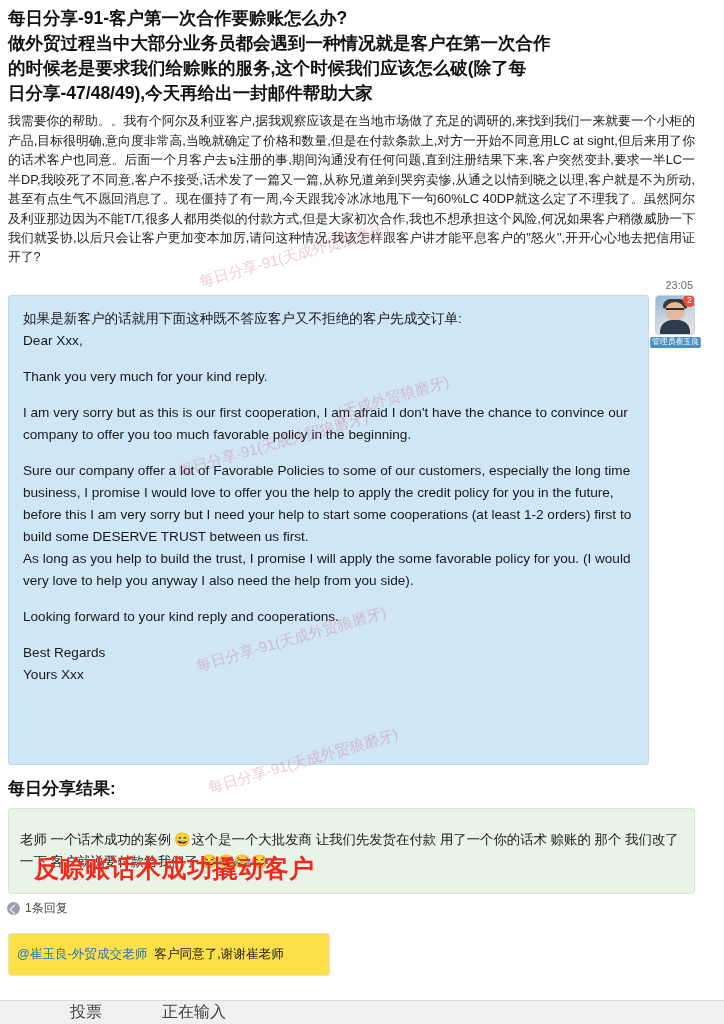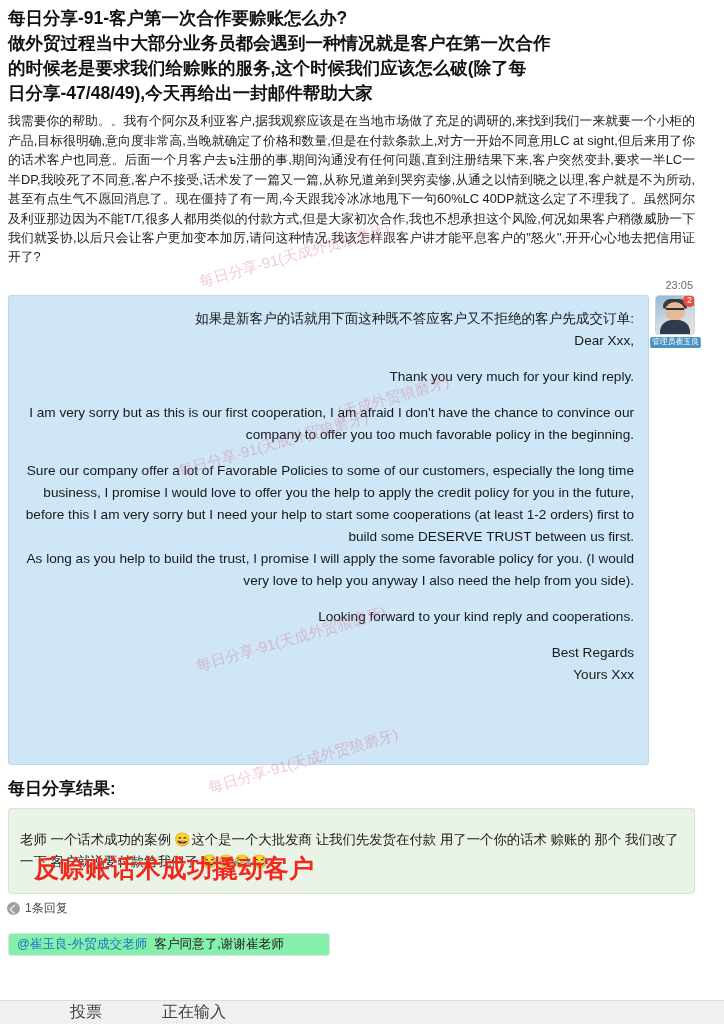"如果是新客户的话就用下面这种既不答应客户又不拒绝的客户先成交订单:" .bubble p { text-align: right -> none }
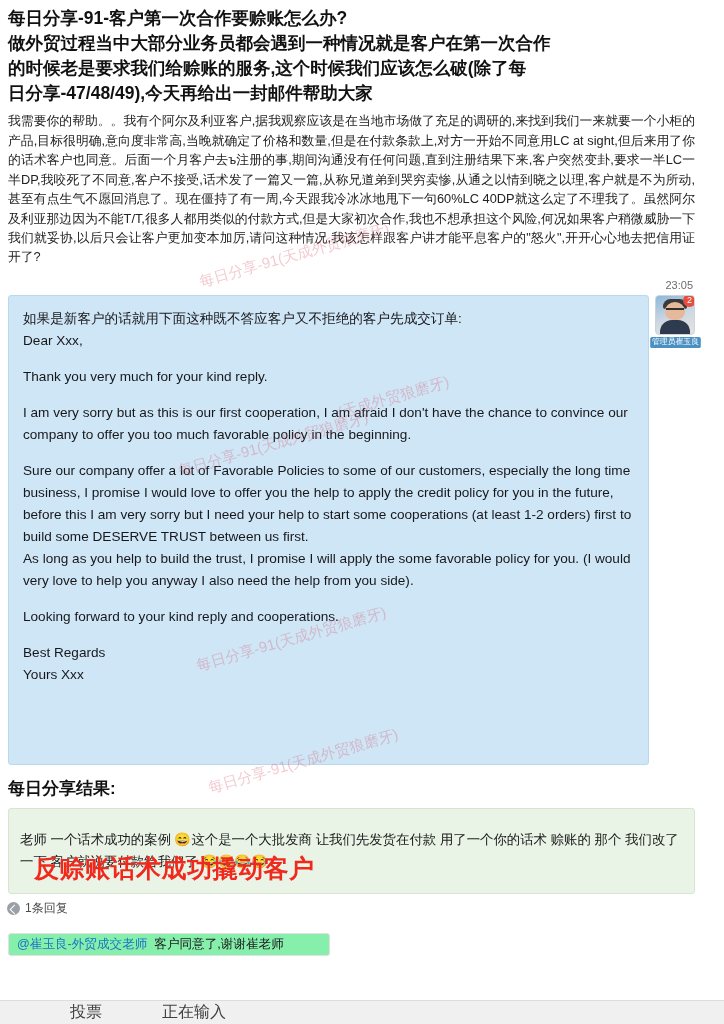"@崔玉良-外贸成交老师" .quote-row { background: #86efac -> #fde047; padding: 2px 8px -> 12px 8px }
